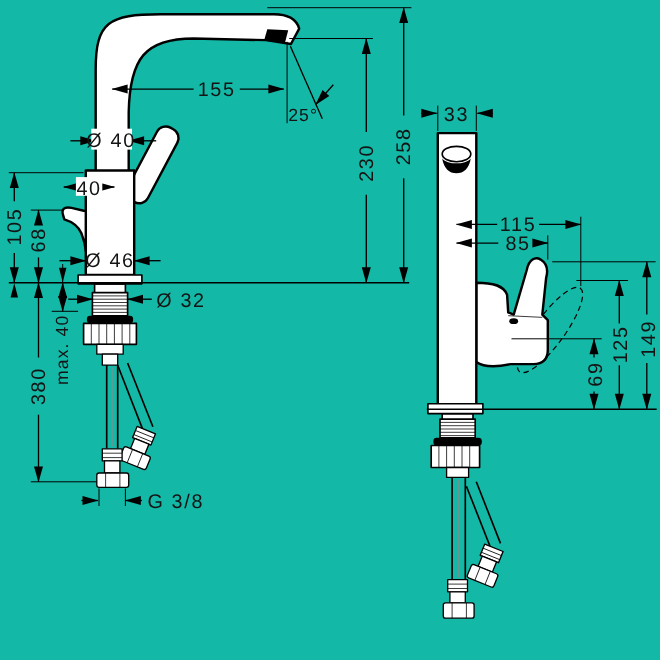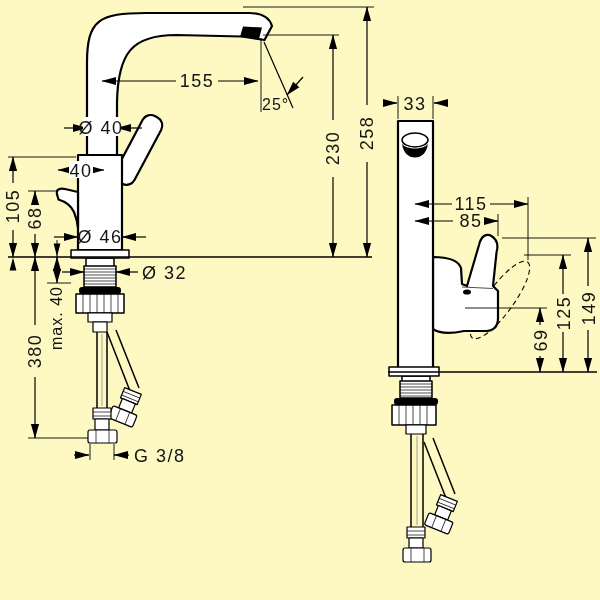"155" .stage { background: #fef9c3 -> #14b8a6 }
